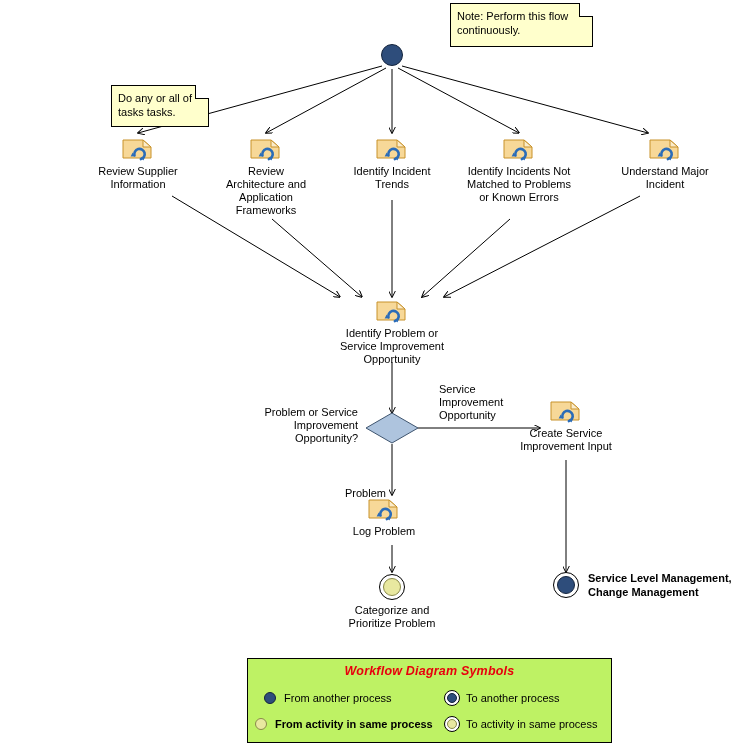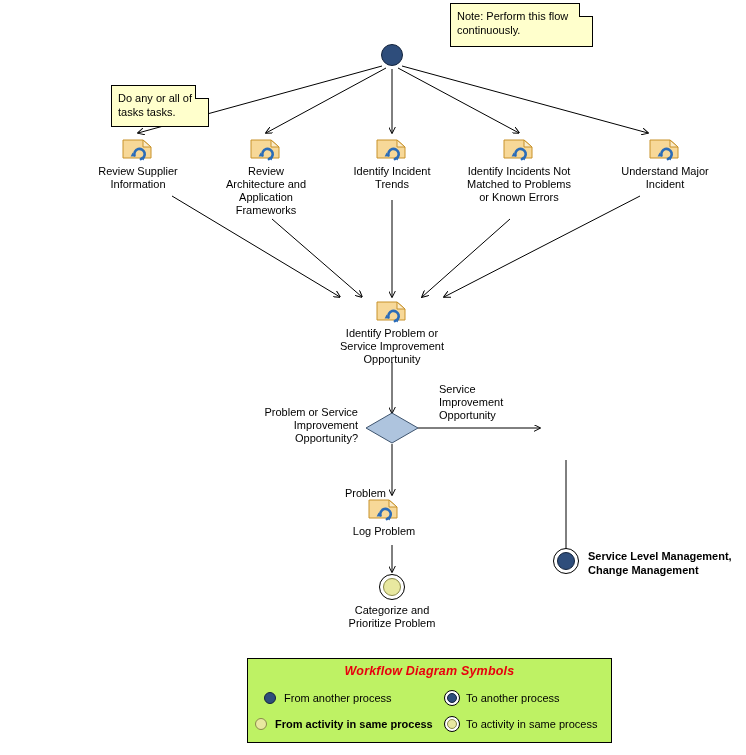"Create Service" div.node { html: none -> <div> <div> <svg> <path></path> <path></path> <g> <path></path> </g> <path></path> <path></path> </svg> </div> <div>Create Service Improvement Input</div> </div> }
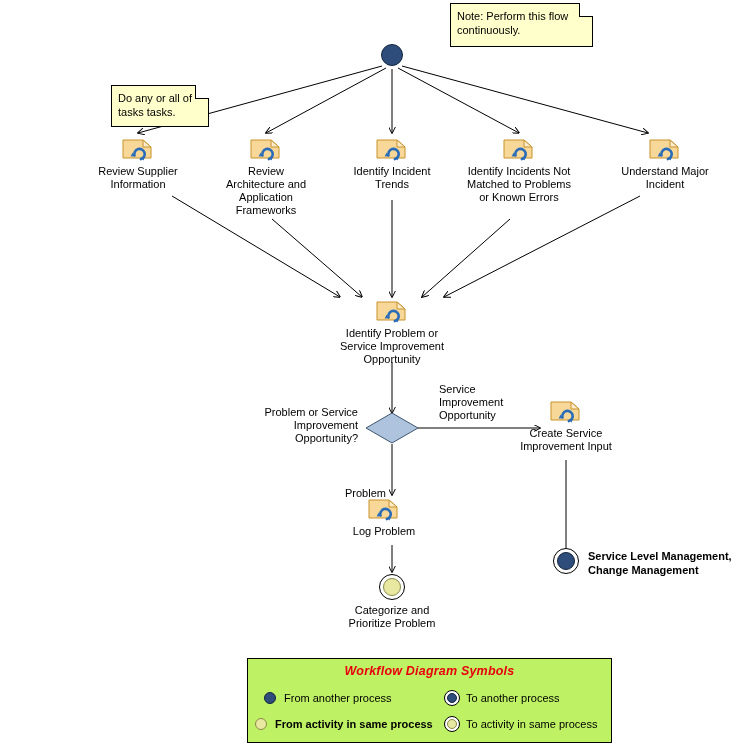"Service Level Management," div { align-items: flex-start -> center; top: 548px -> 570px }
